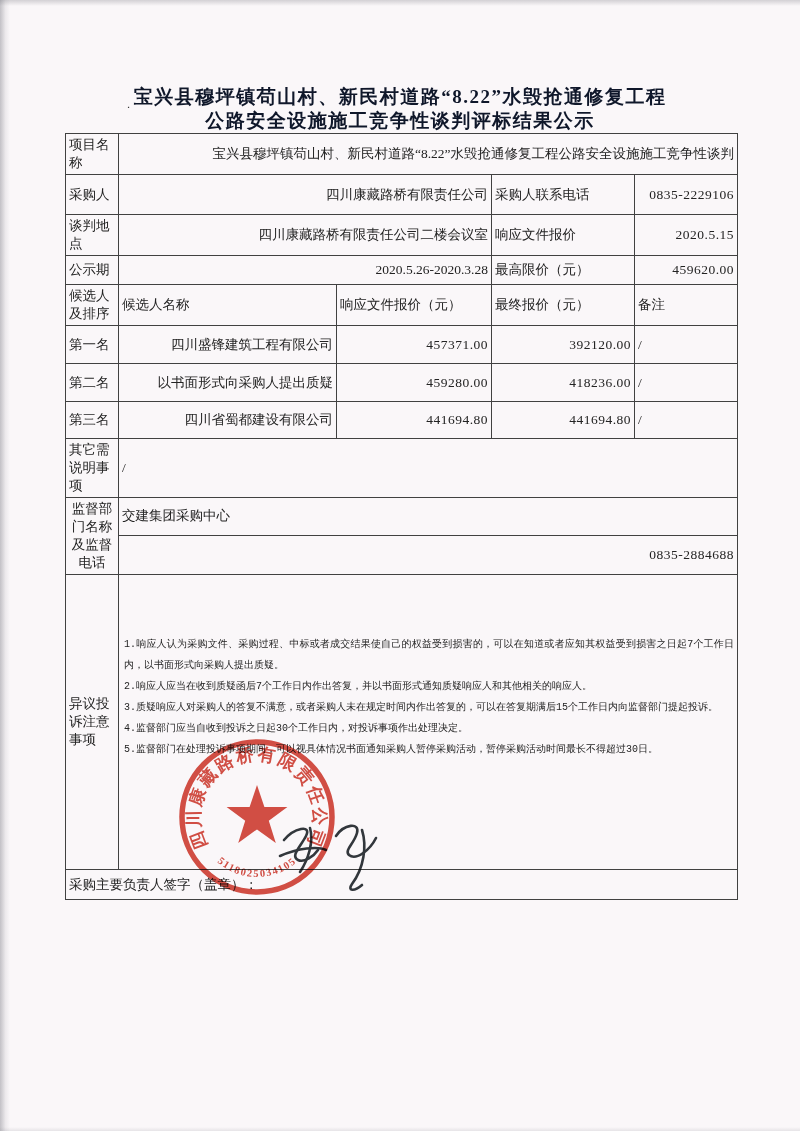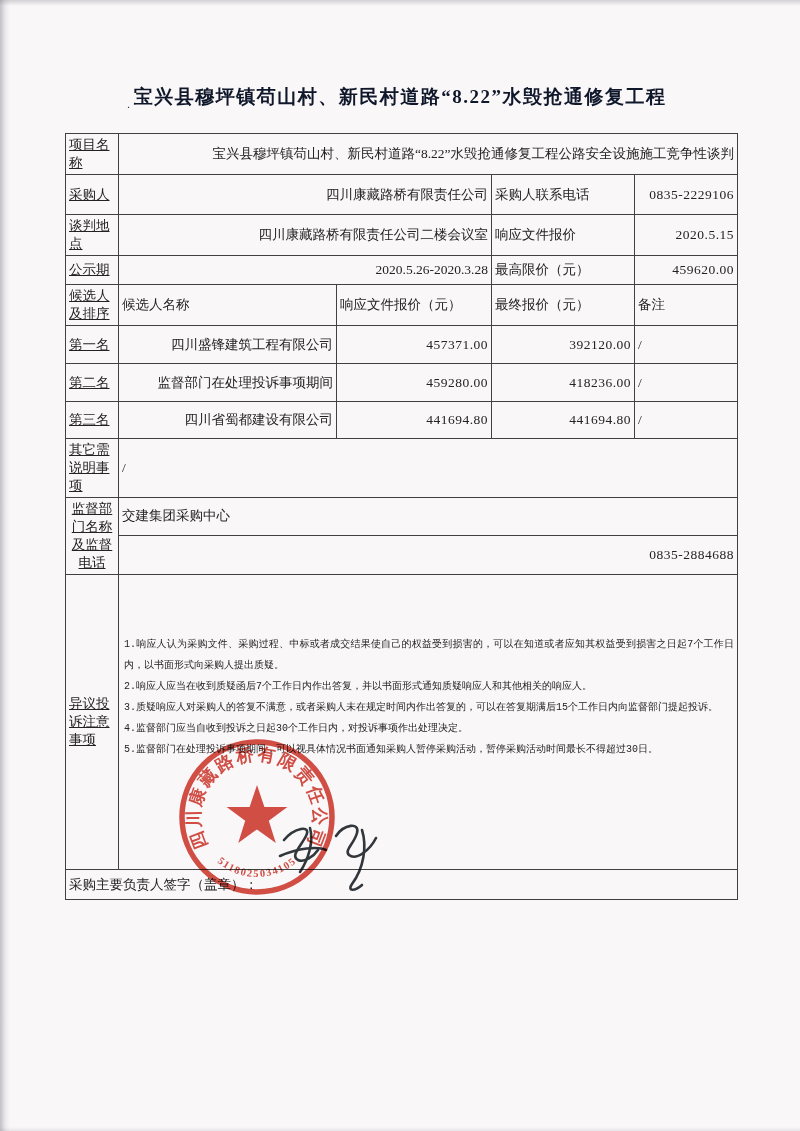"公路安全设施施工竞争性谈判评标结果公示" div.title-line { html: none -> <div>公路安全设施施工竞争性谈判评标结果公示</div> }
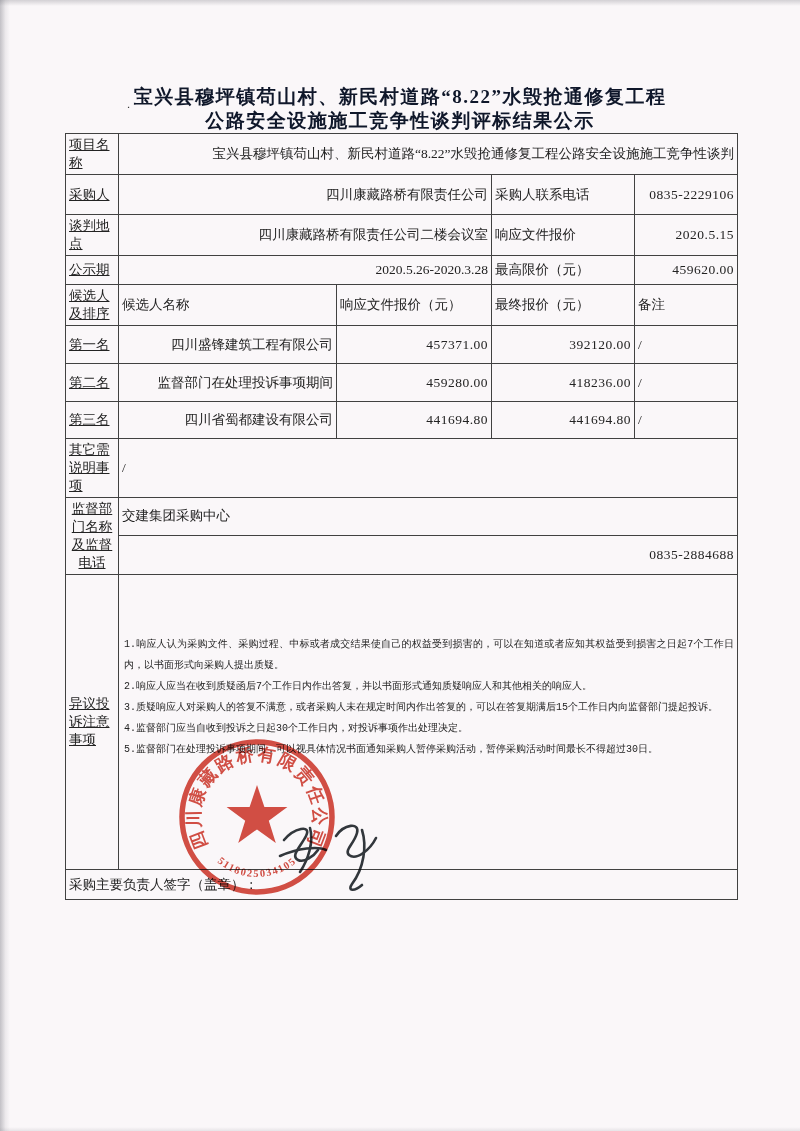"项目名称" td.lbl { text-decoration: underline -> none }
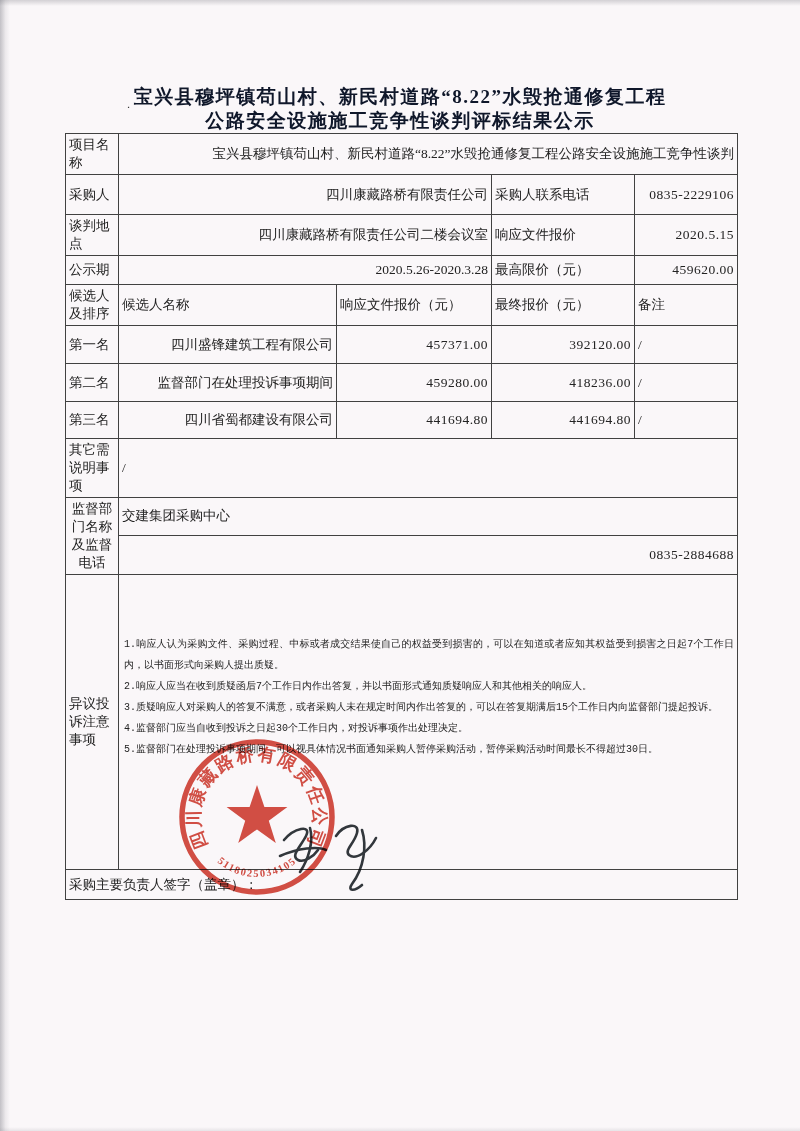"监督部门在处理投诉事项期间" td.l { text: 监督部门在处理投诉事项期间 -> 以书面形式向采购人提出质疑 }
